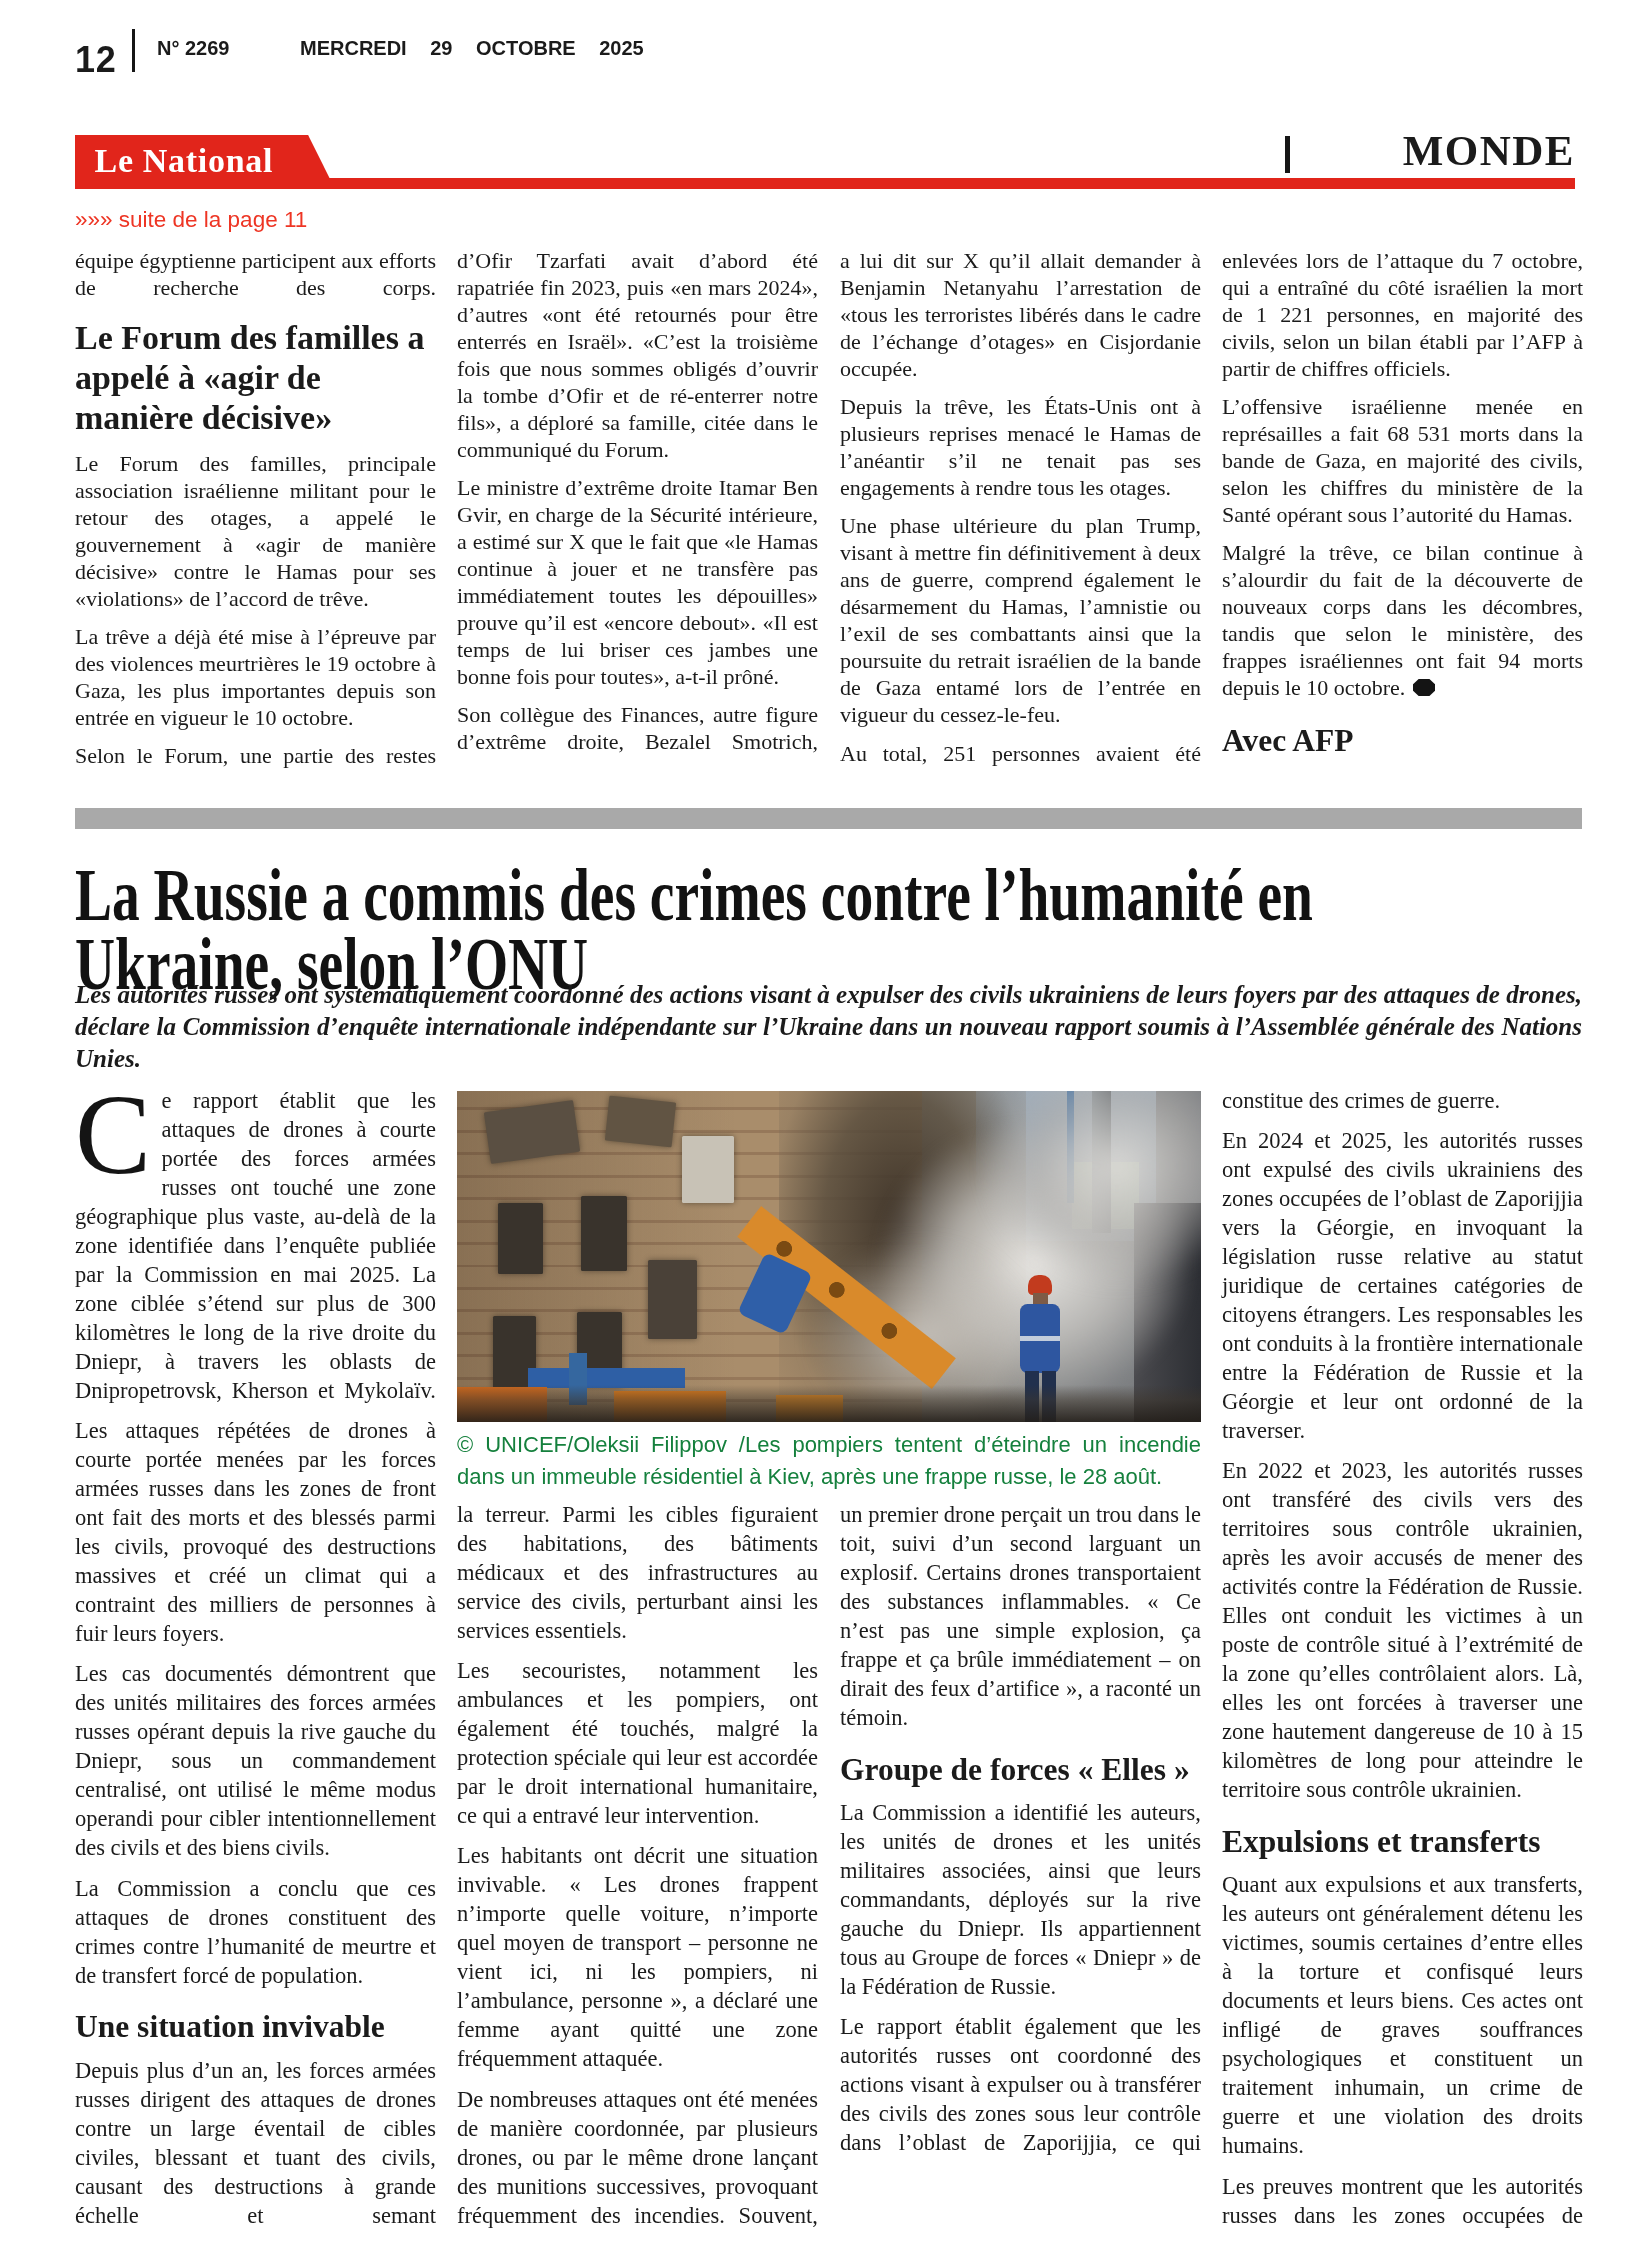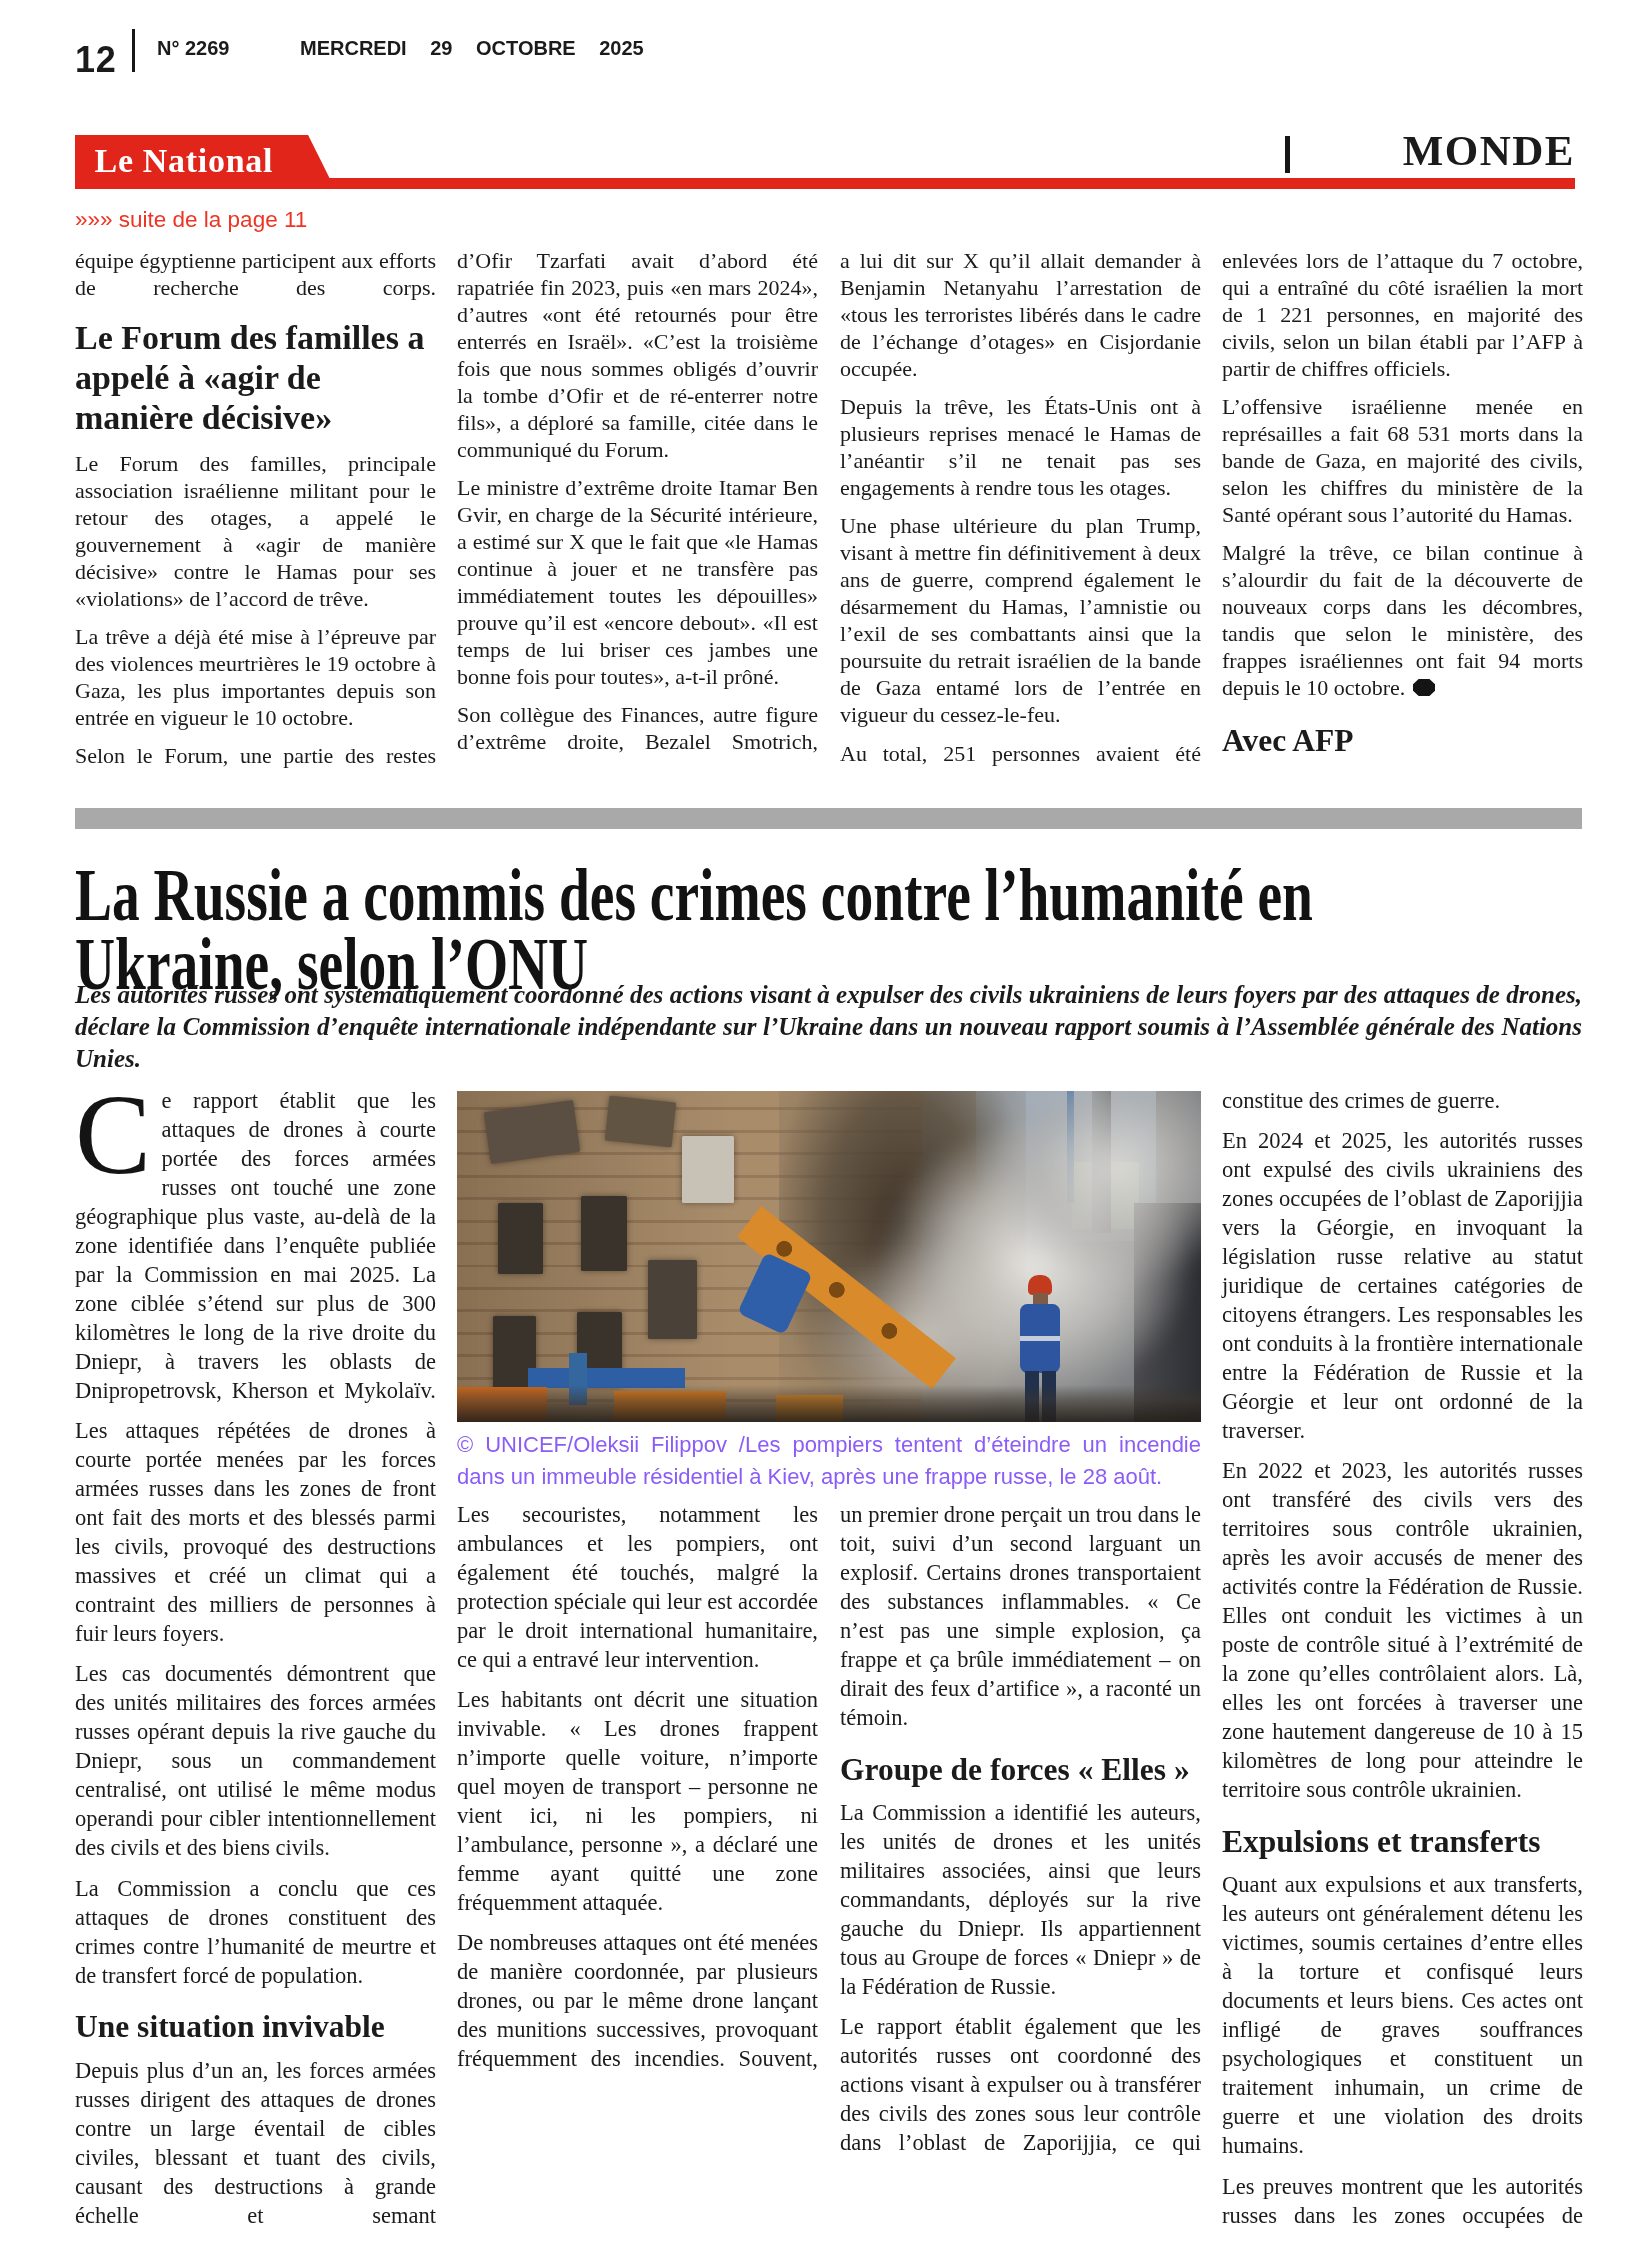"© UNICEF/Oleksii Filippov /Les pompiers" .photo-caption { color: #8b5cf6 -> #15803d }
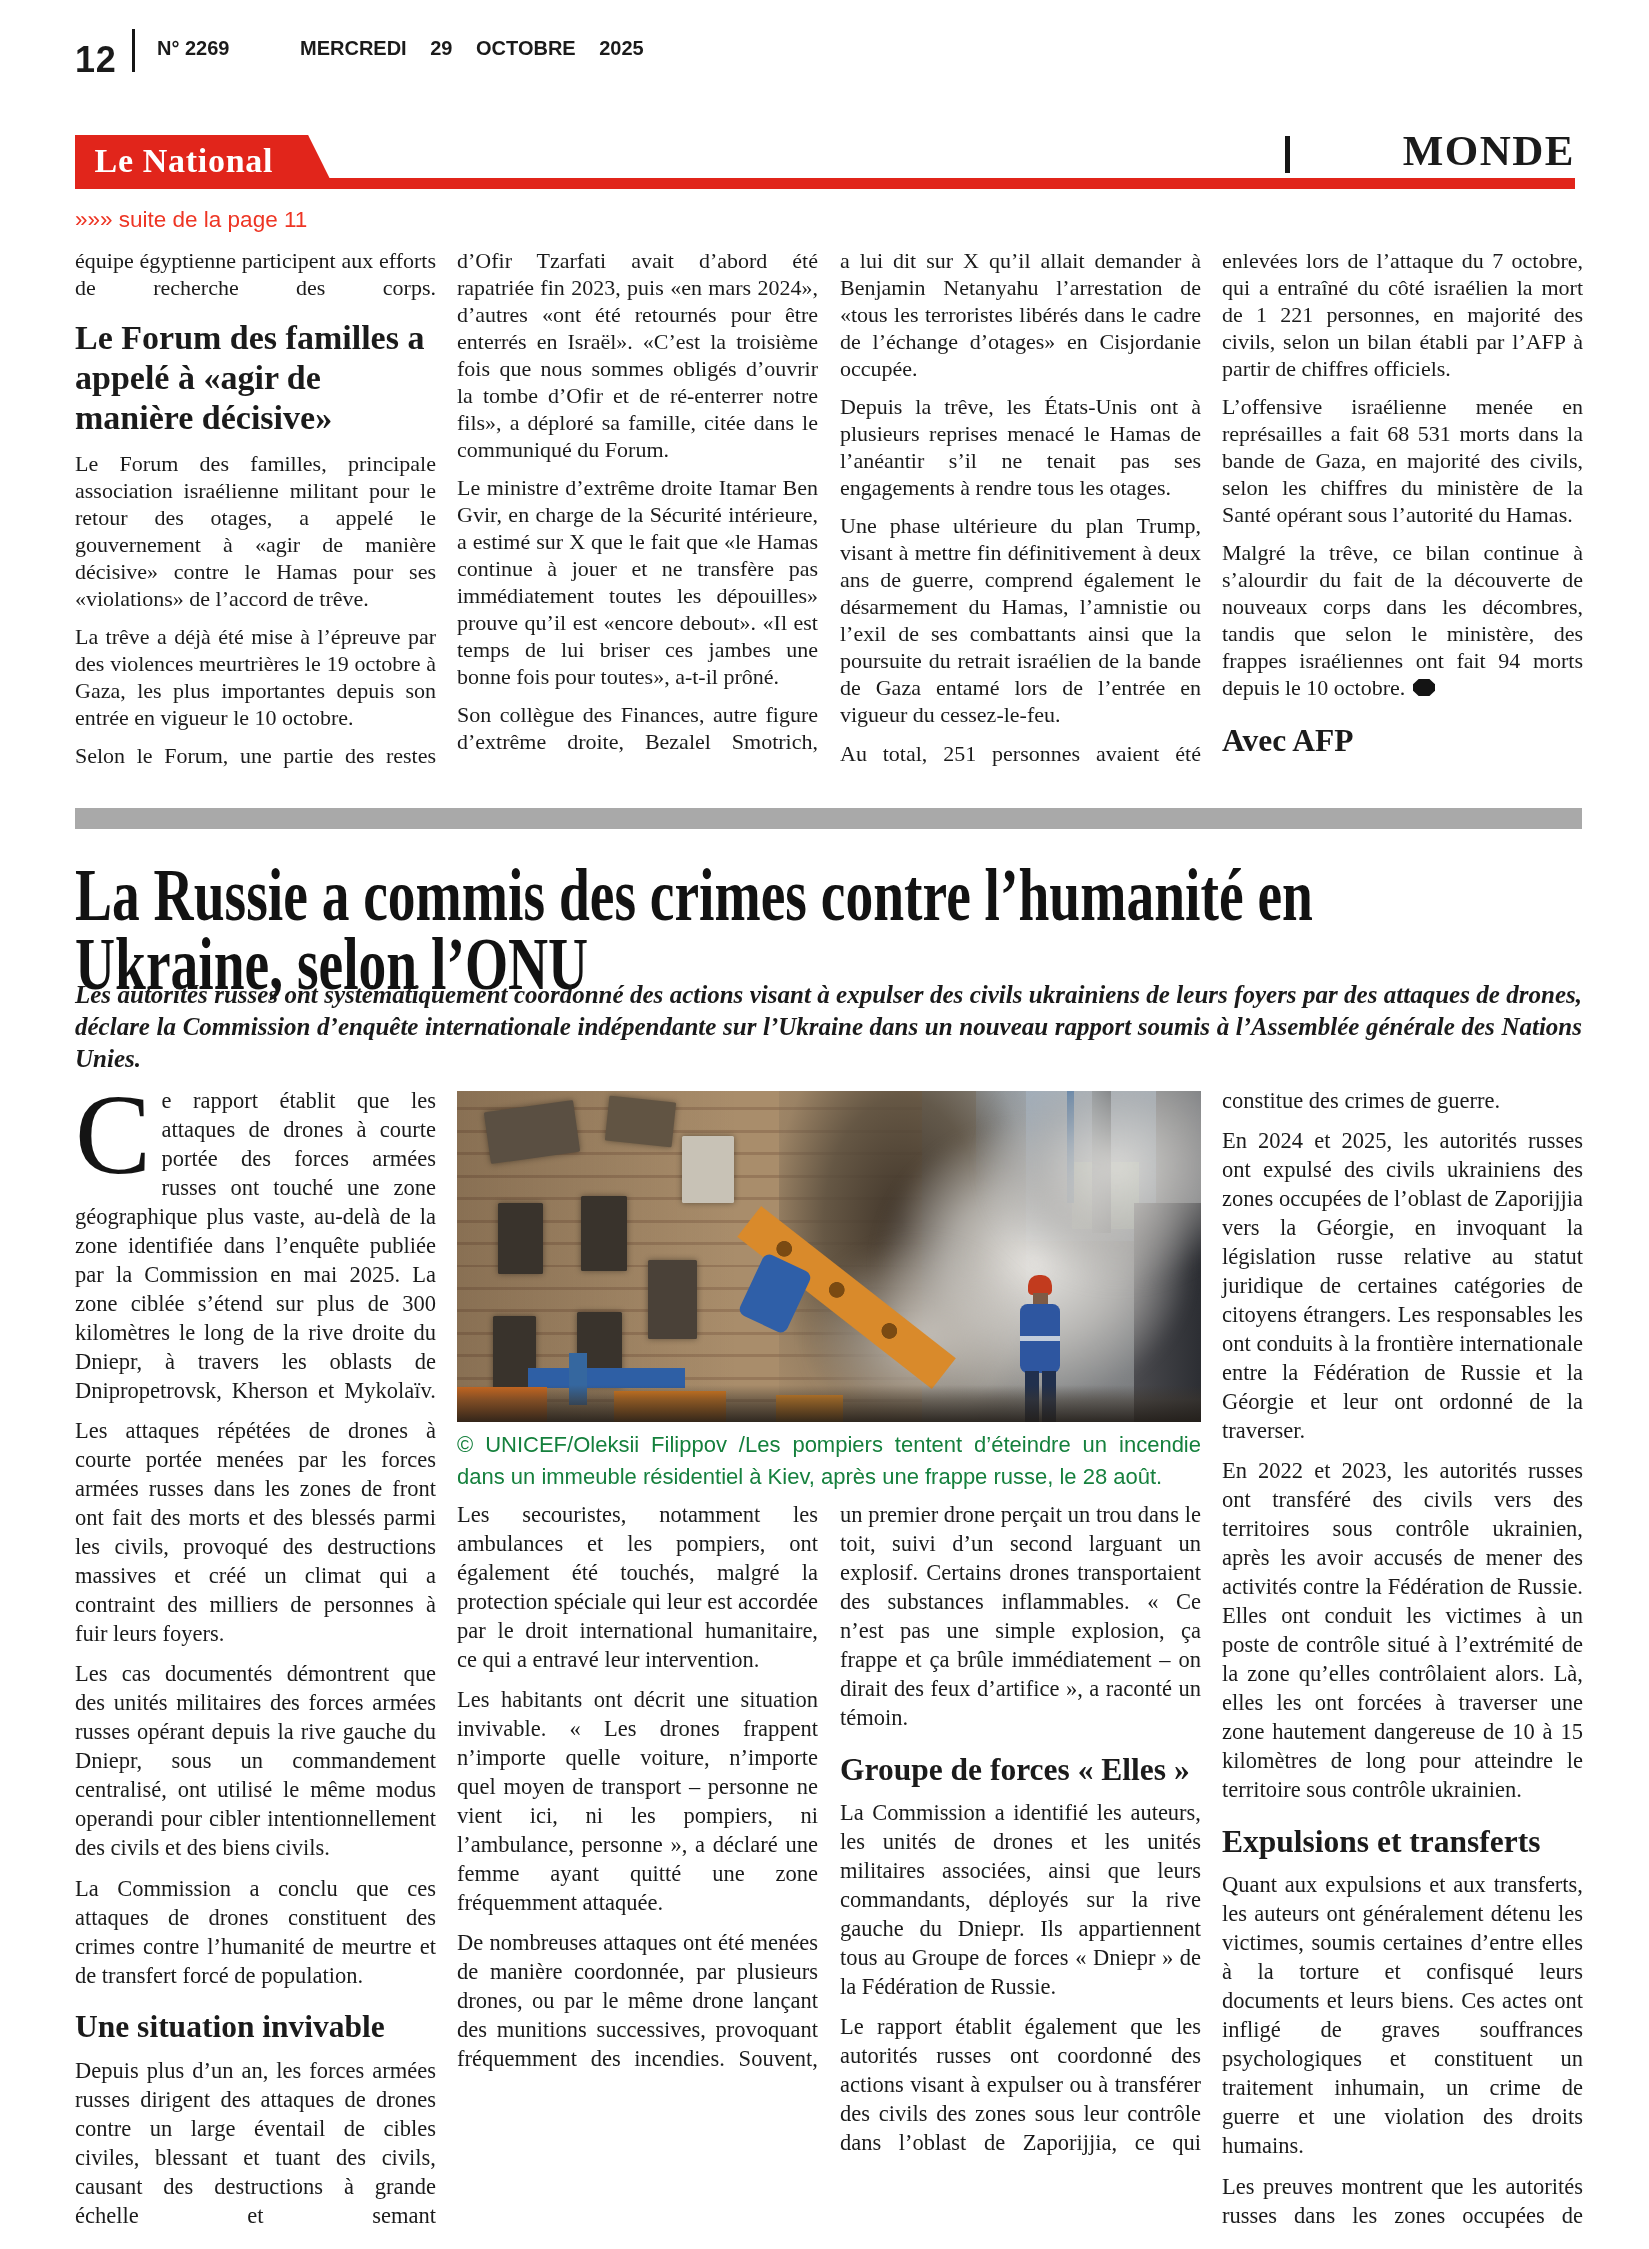"la terreur. Parmi les cibles" p.para { html: none -> <p>la terreur. Parmi les cibles figuraient des habitations, des bâtiments médicaux et des infrastructures au service des civils, perturbant ainsi les services essentiels.</p> }
